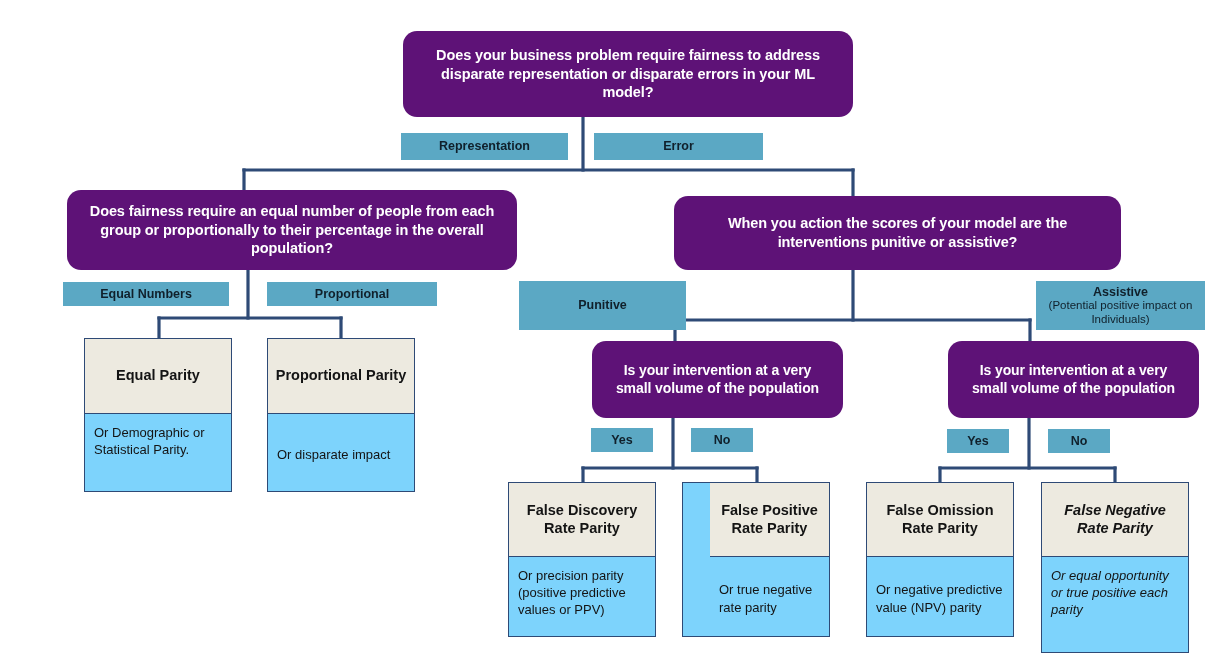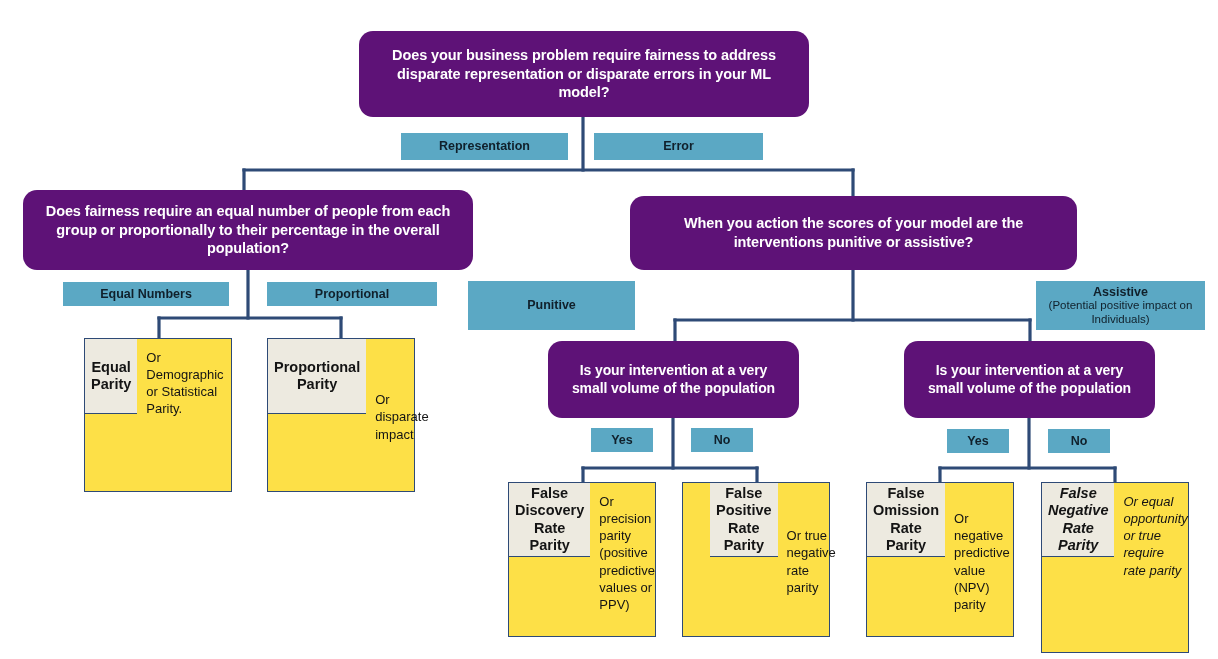"Does your business problem require" .qnode { margin-left: none -> 44px }
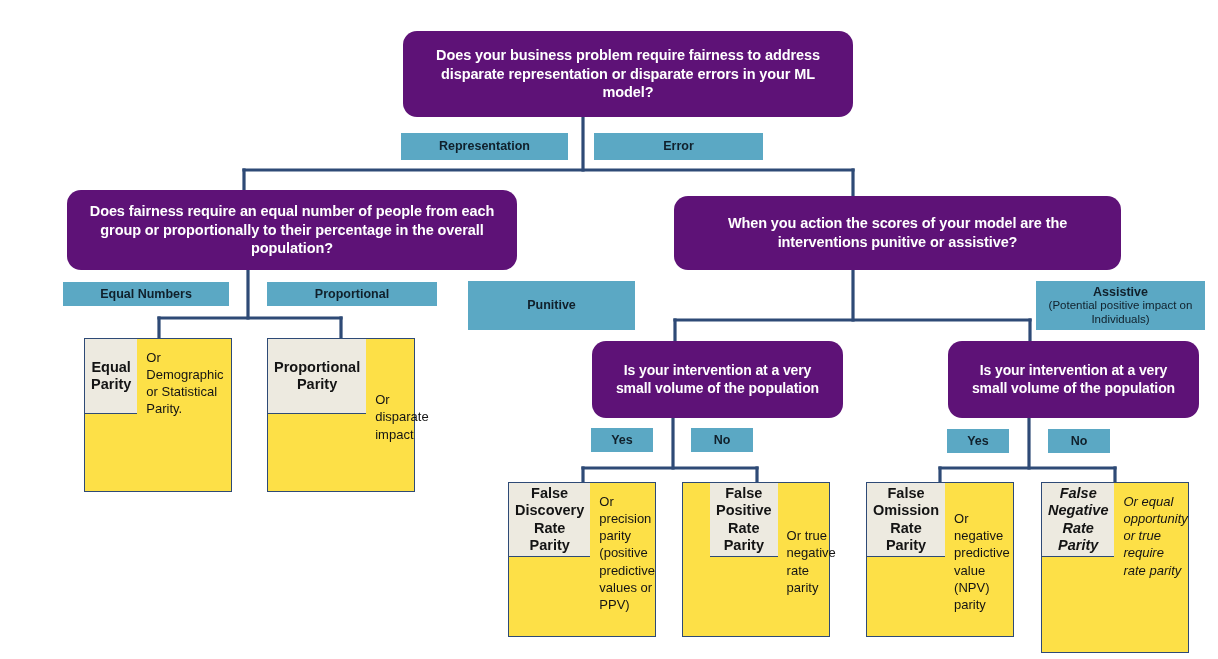"Punitive" div.edge-label { left: 468px -> 519px }
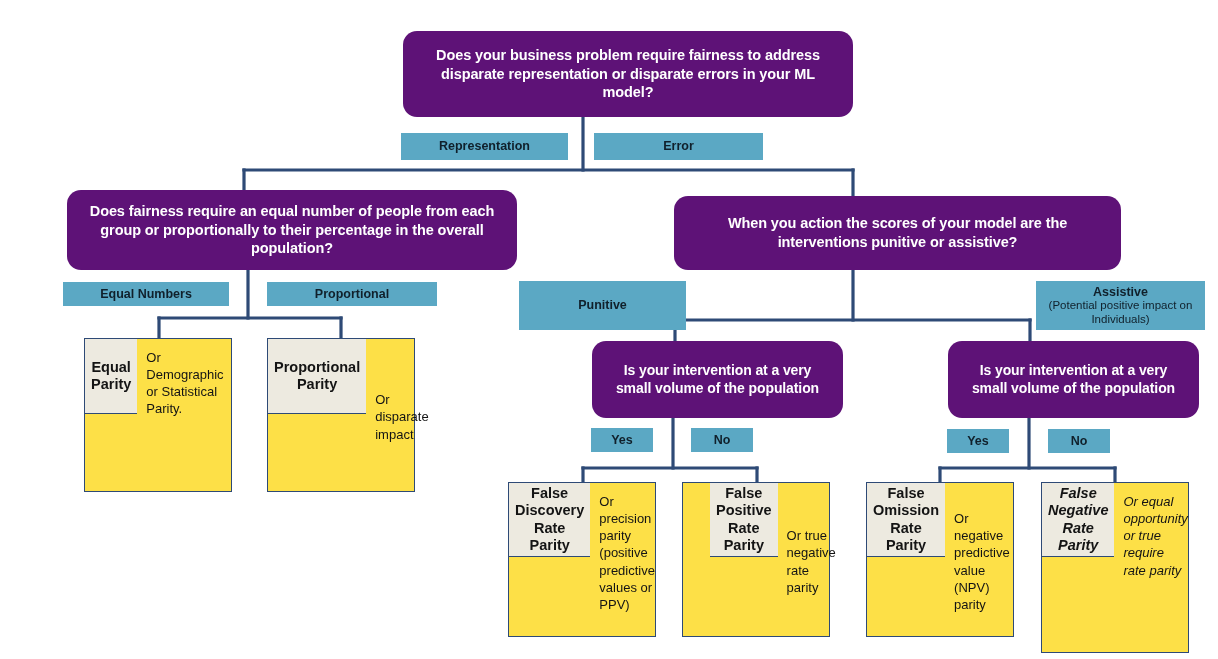"Equal Parity" .card { background: #fde047 -> #7dd3fc; flex-direction: row -> column; justify-content: none -> center }
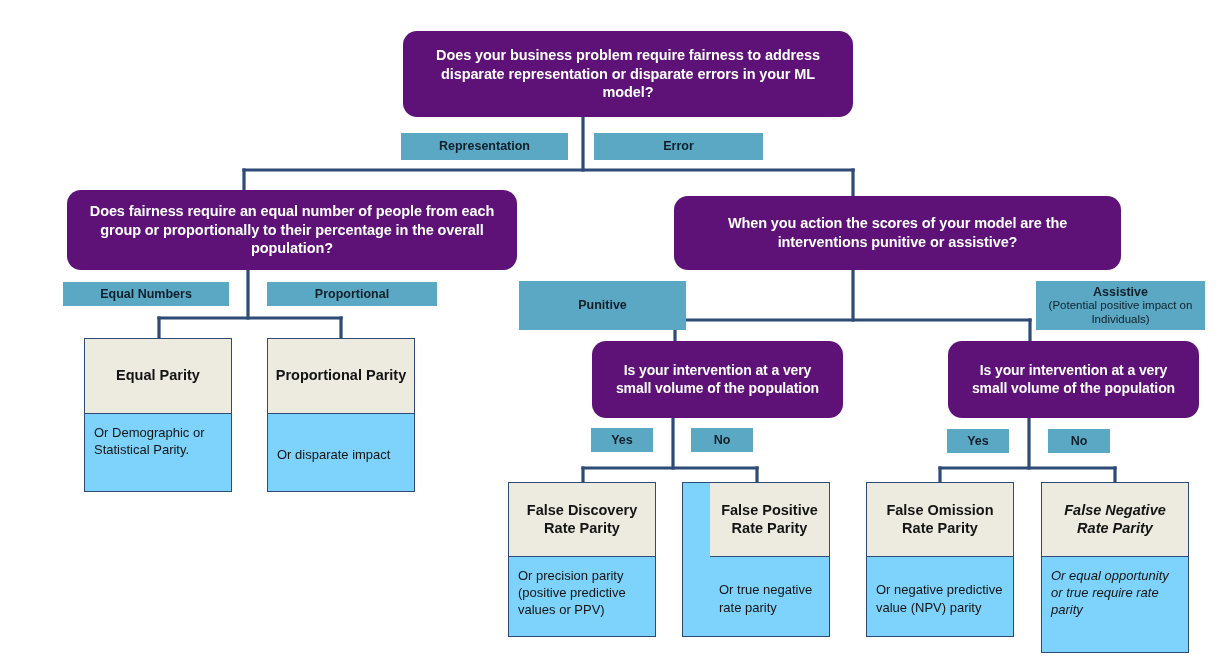"Or equal opportunity or true" div.card-body { text: require rate -> positive each }
